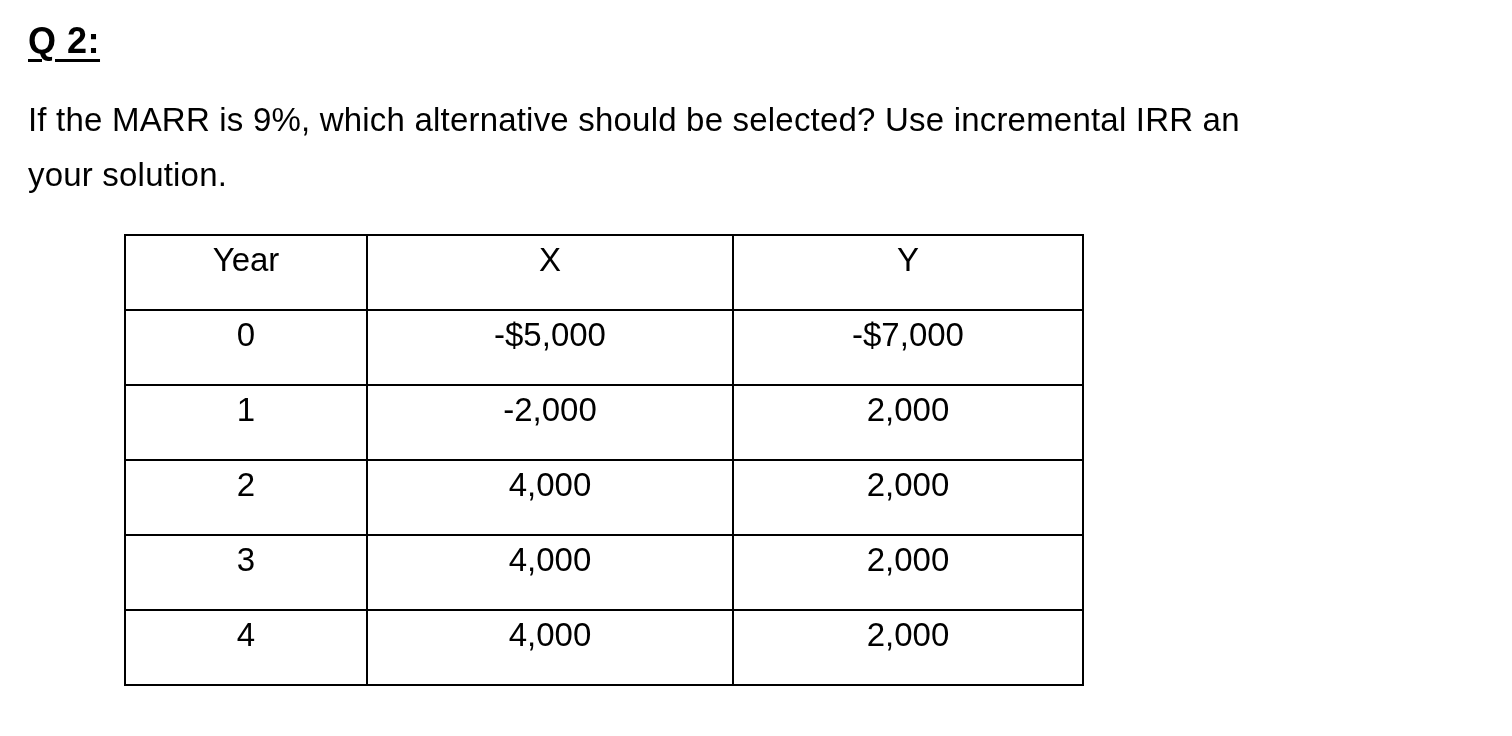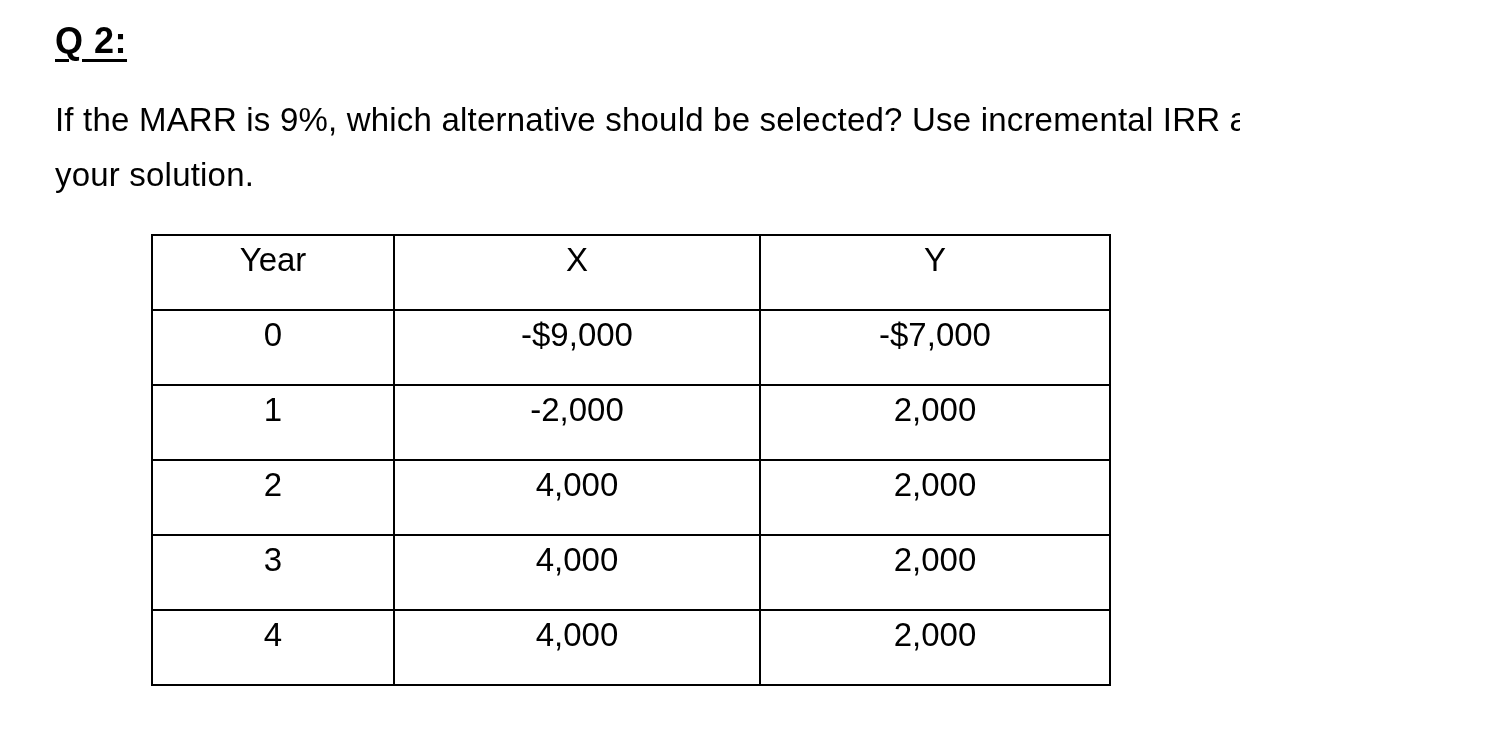"Q 2:" .page { padding: 20px 0 0 55px -> 20px 0 0 28px }
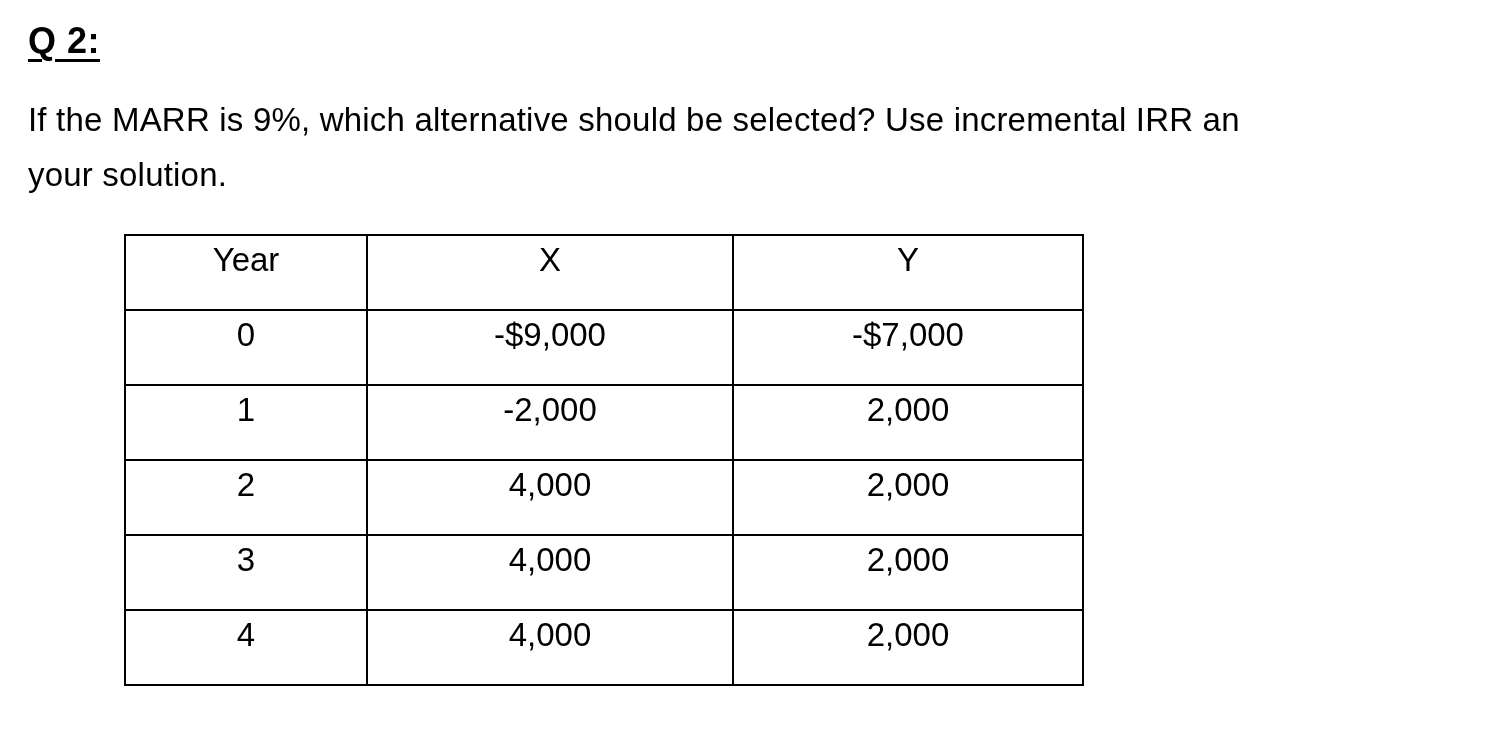"-$9,000" td { text: -$9,000 -> -$5,000 }
